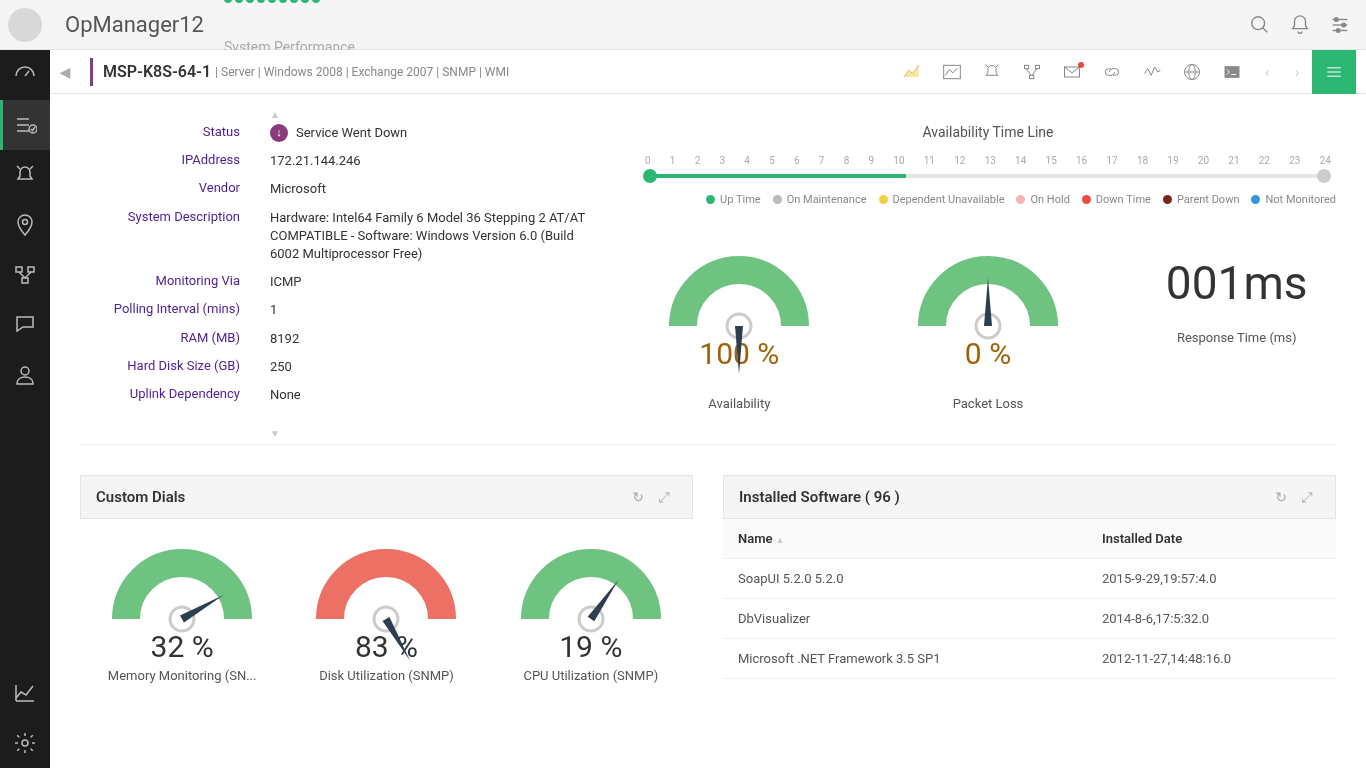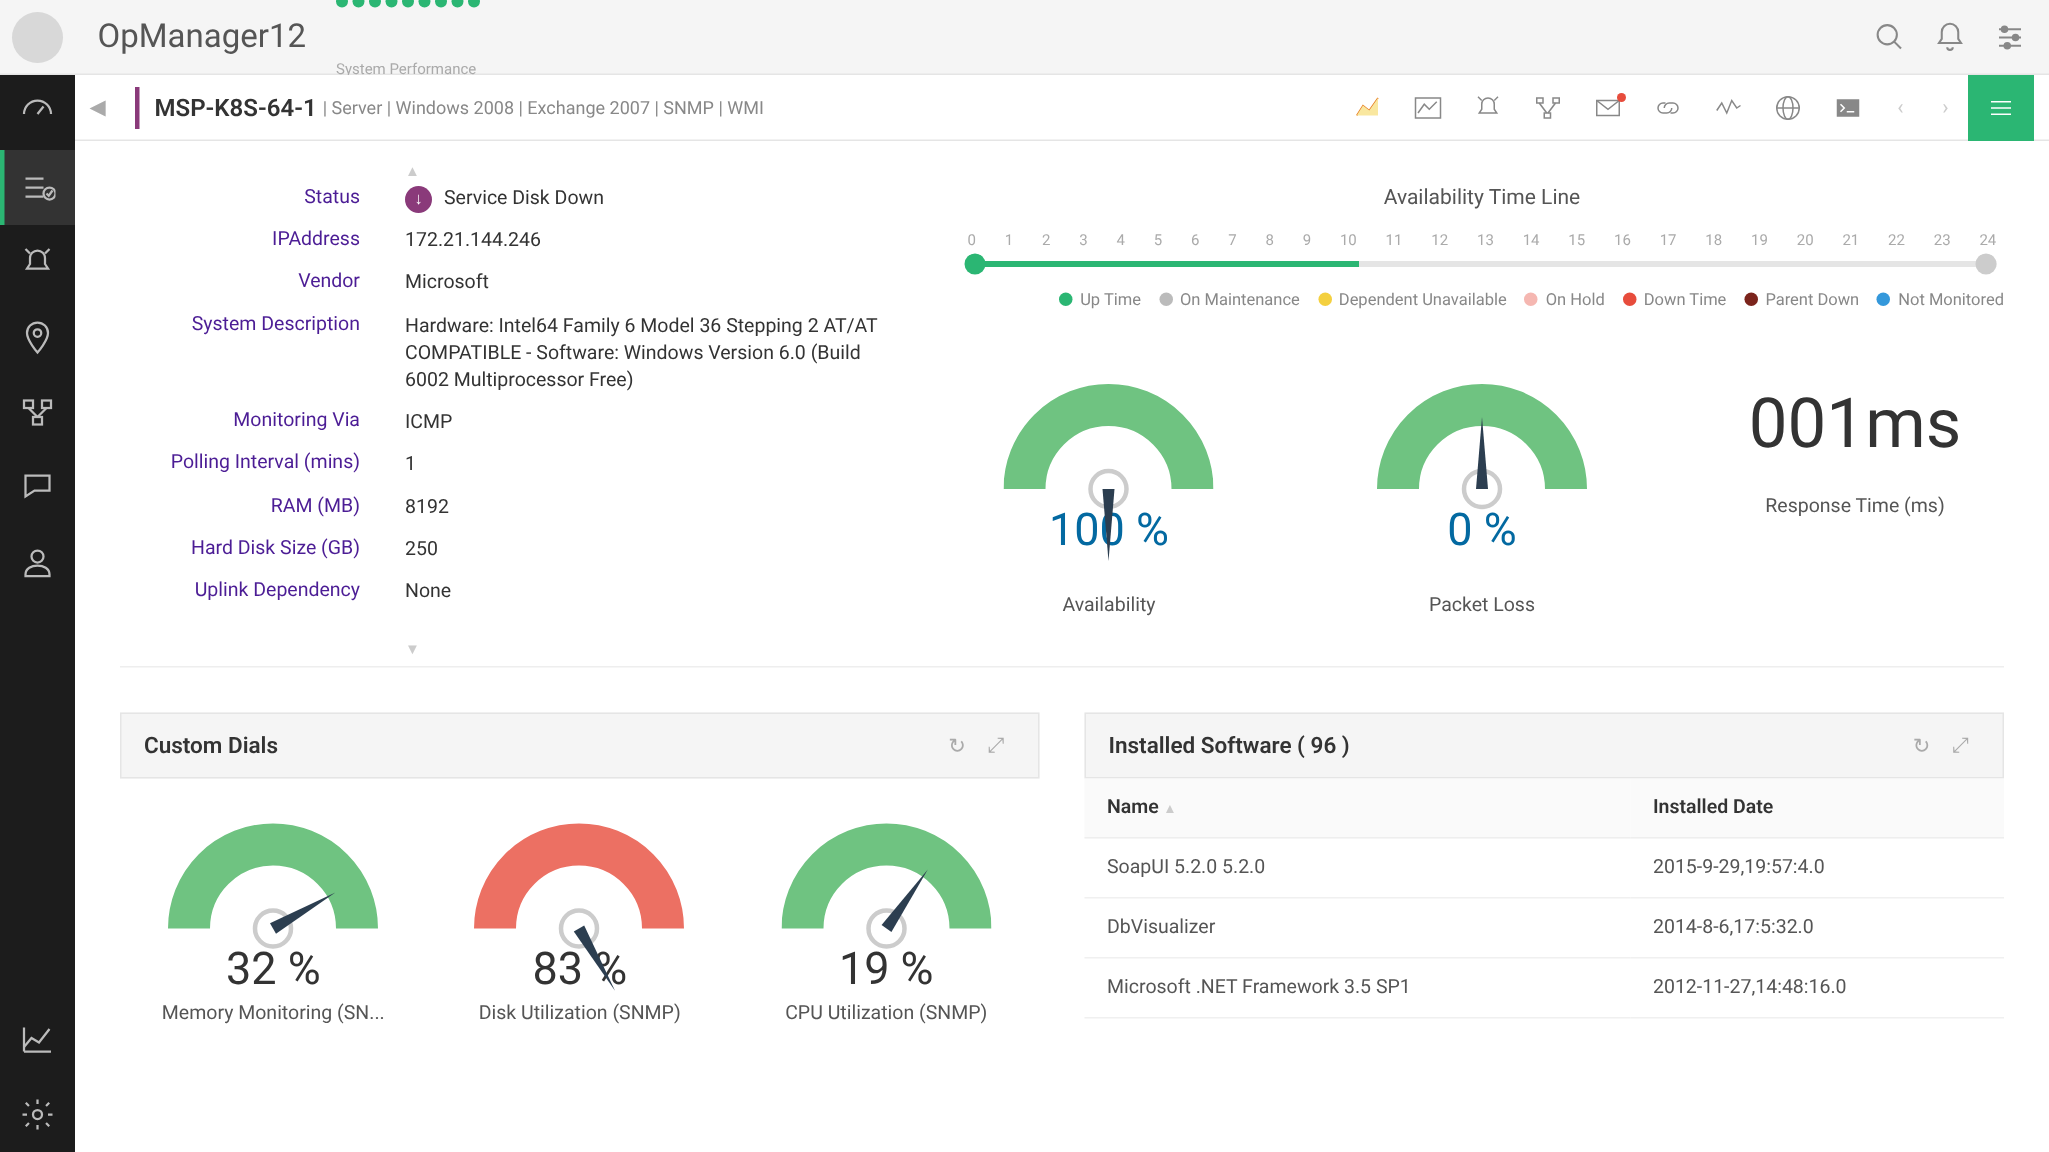"System Performance" .perf-label { font-size: 10px -> 14px }
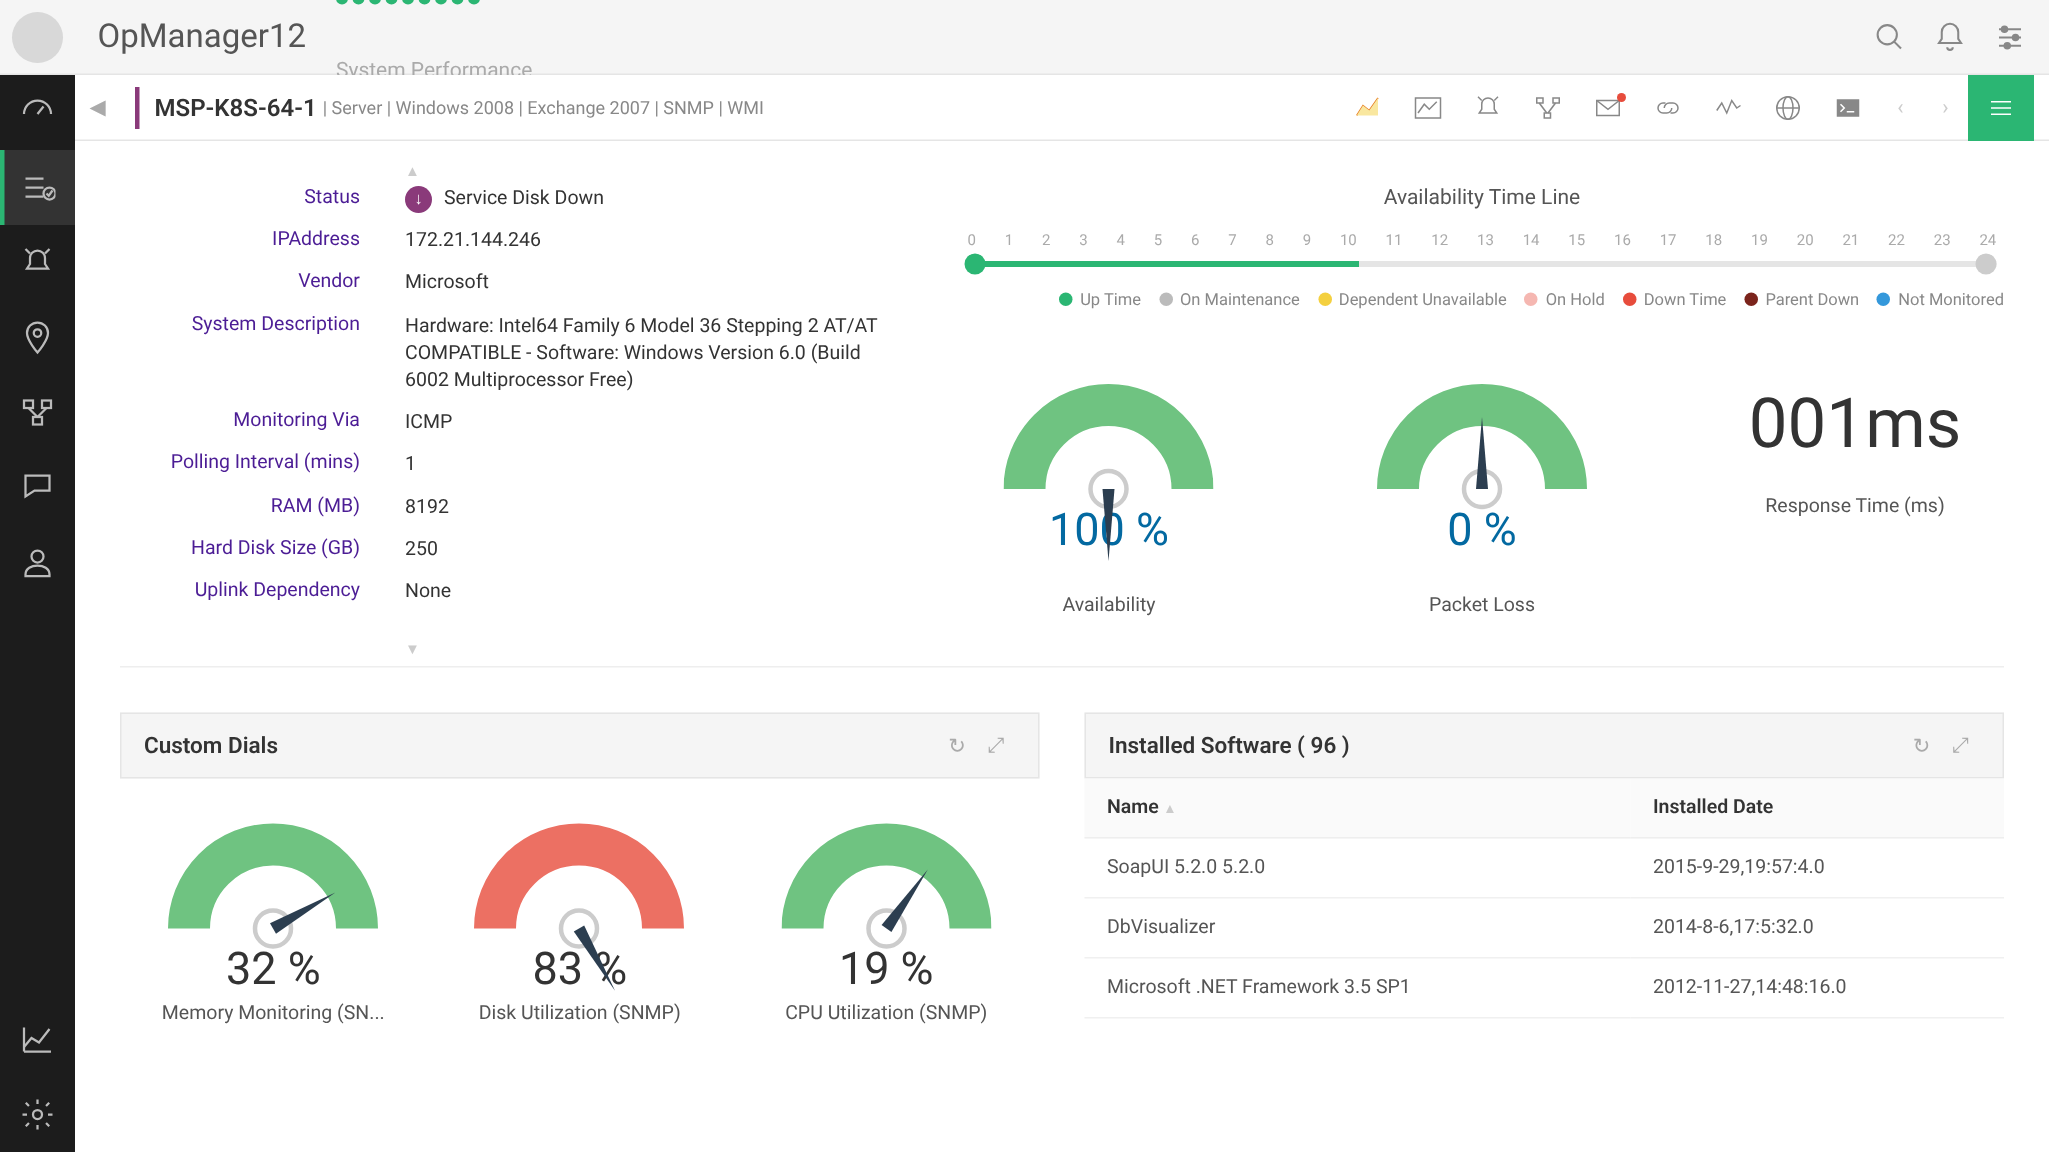"Service Disk Down" span { text: Disk -> Went }
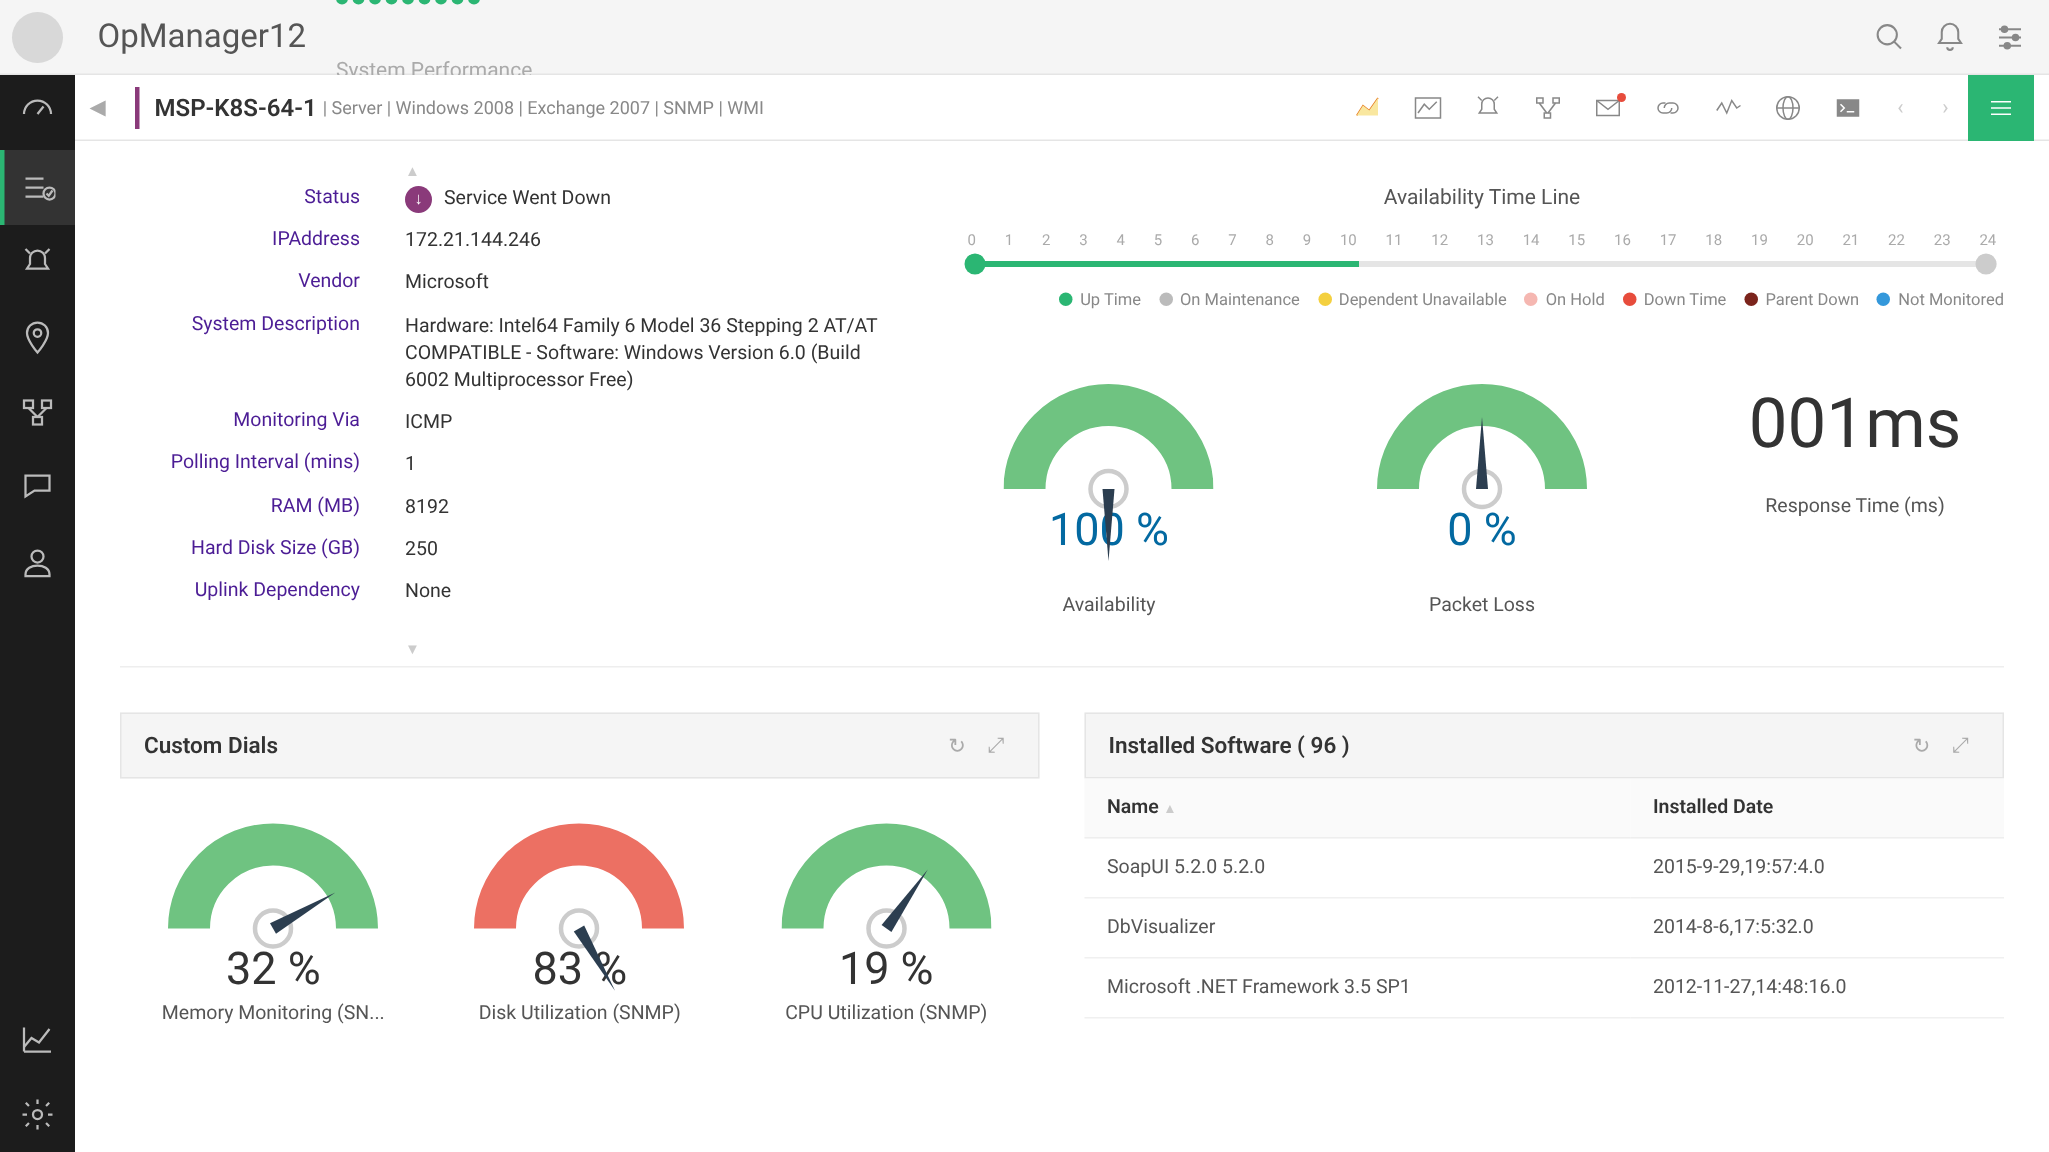"100 %" .gauge-val { color: #0369a1 -> #a16207 }
